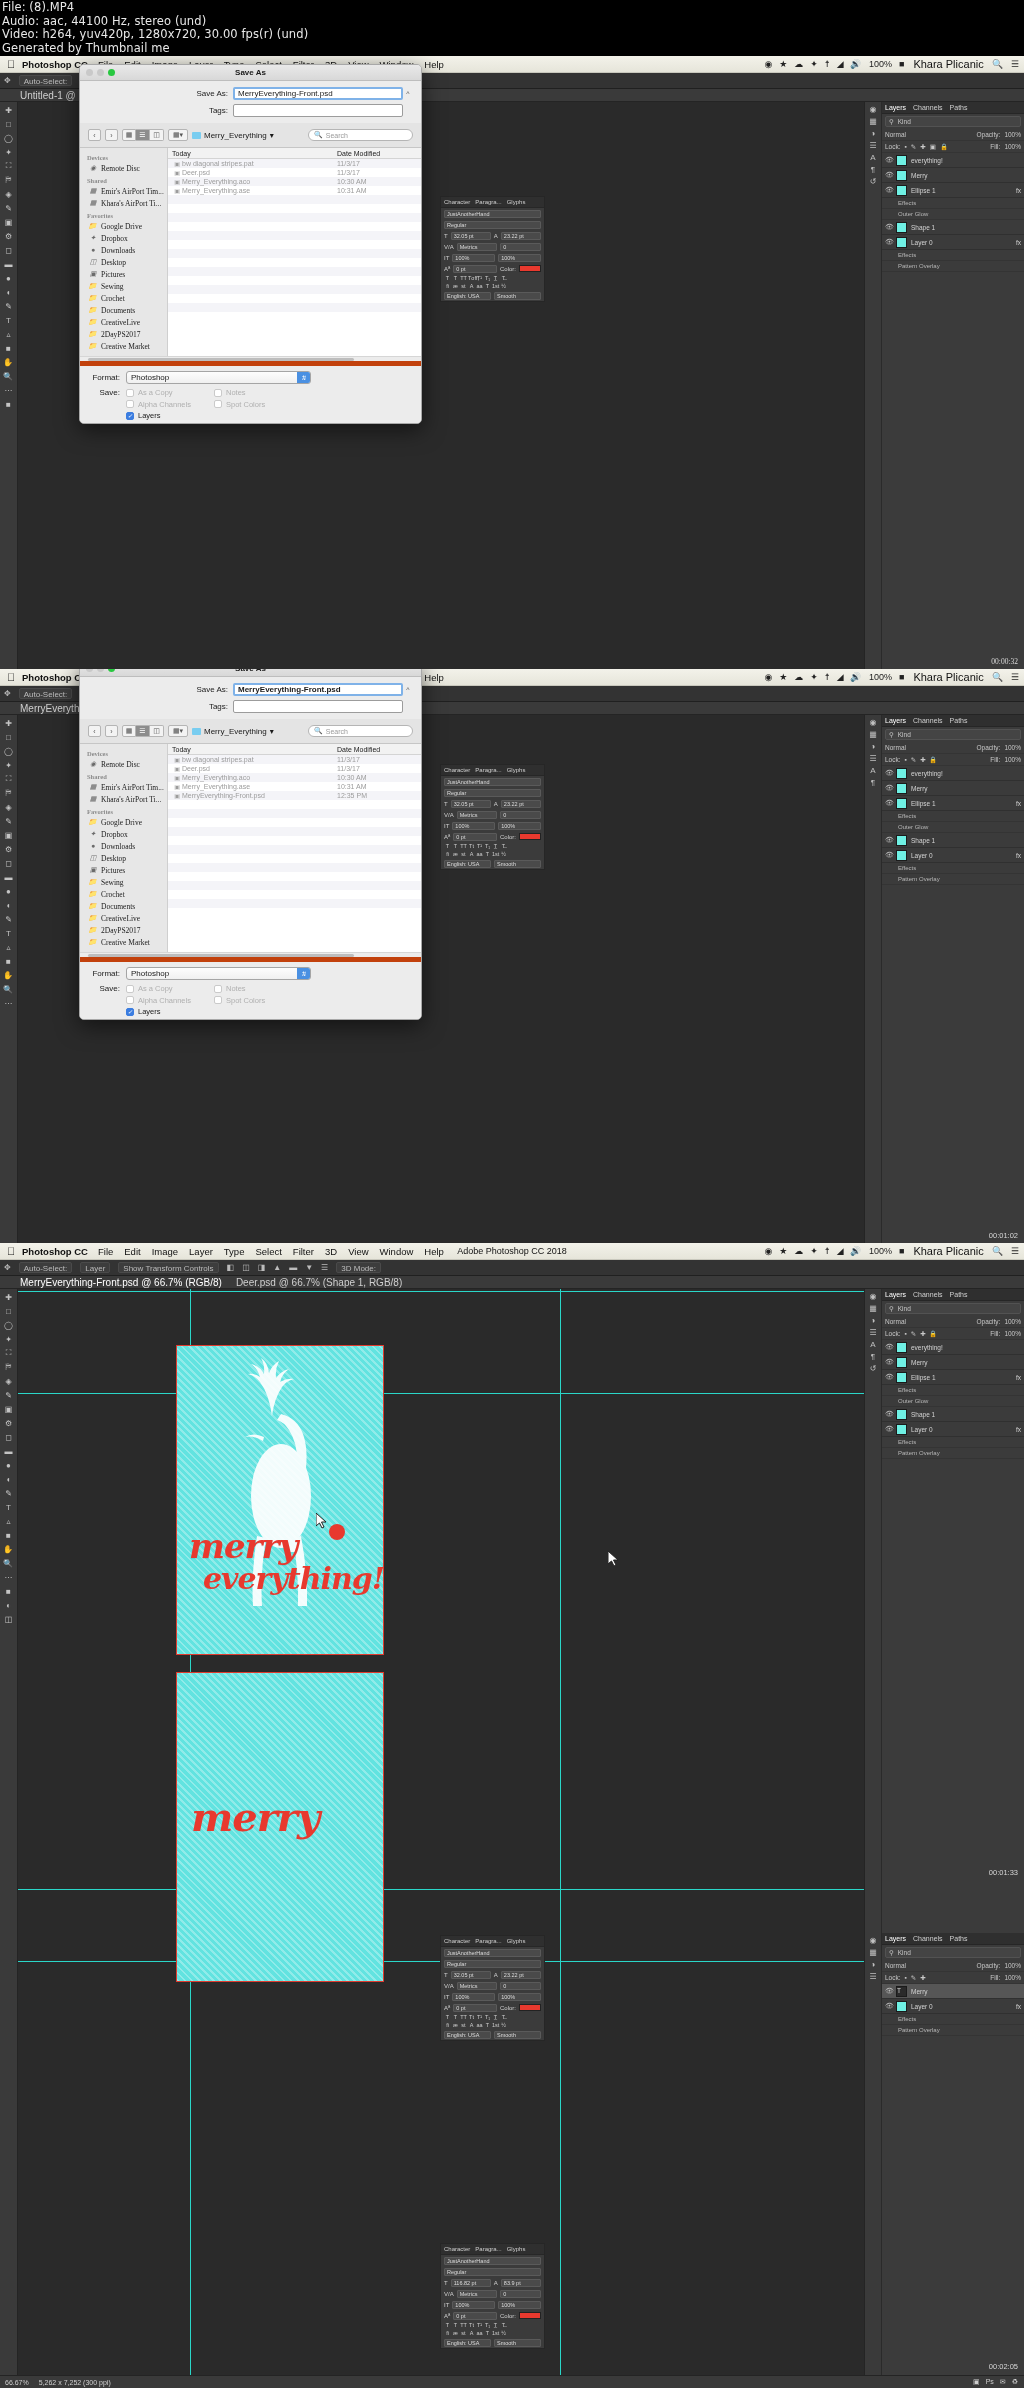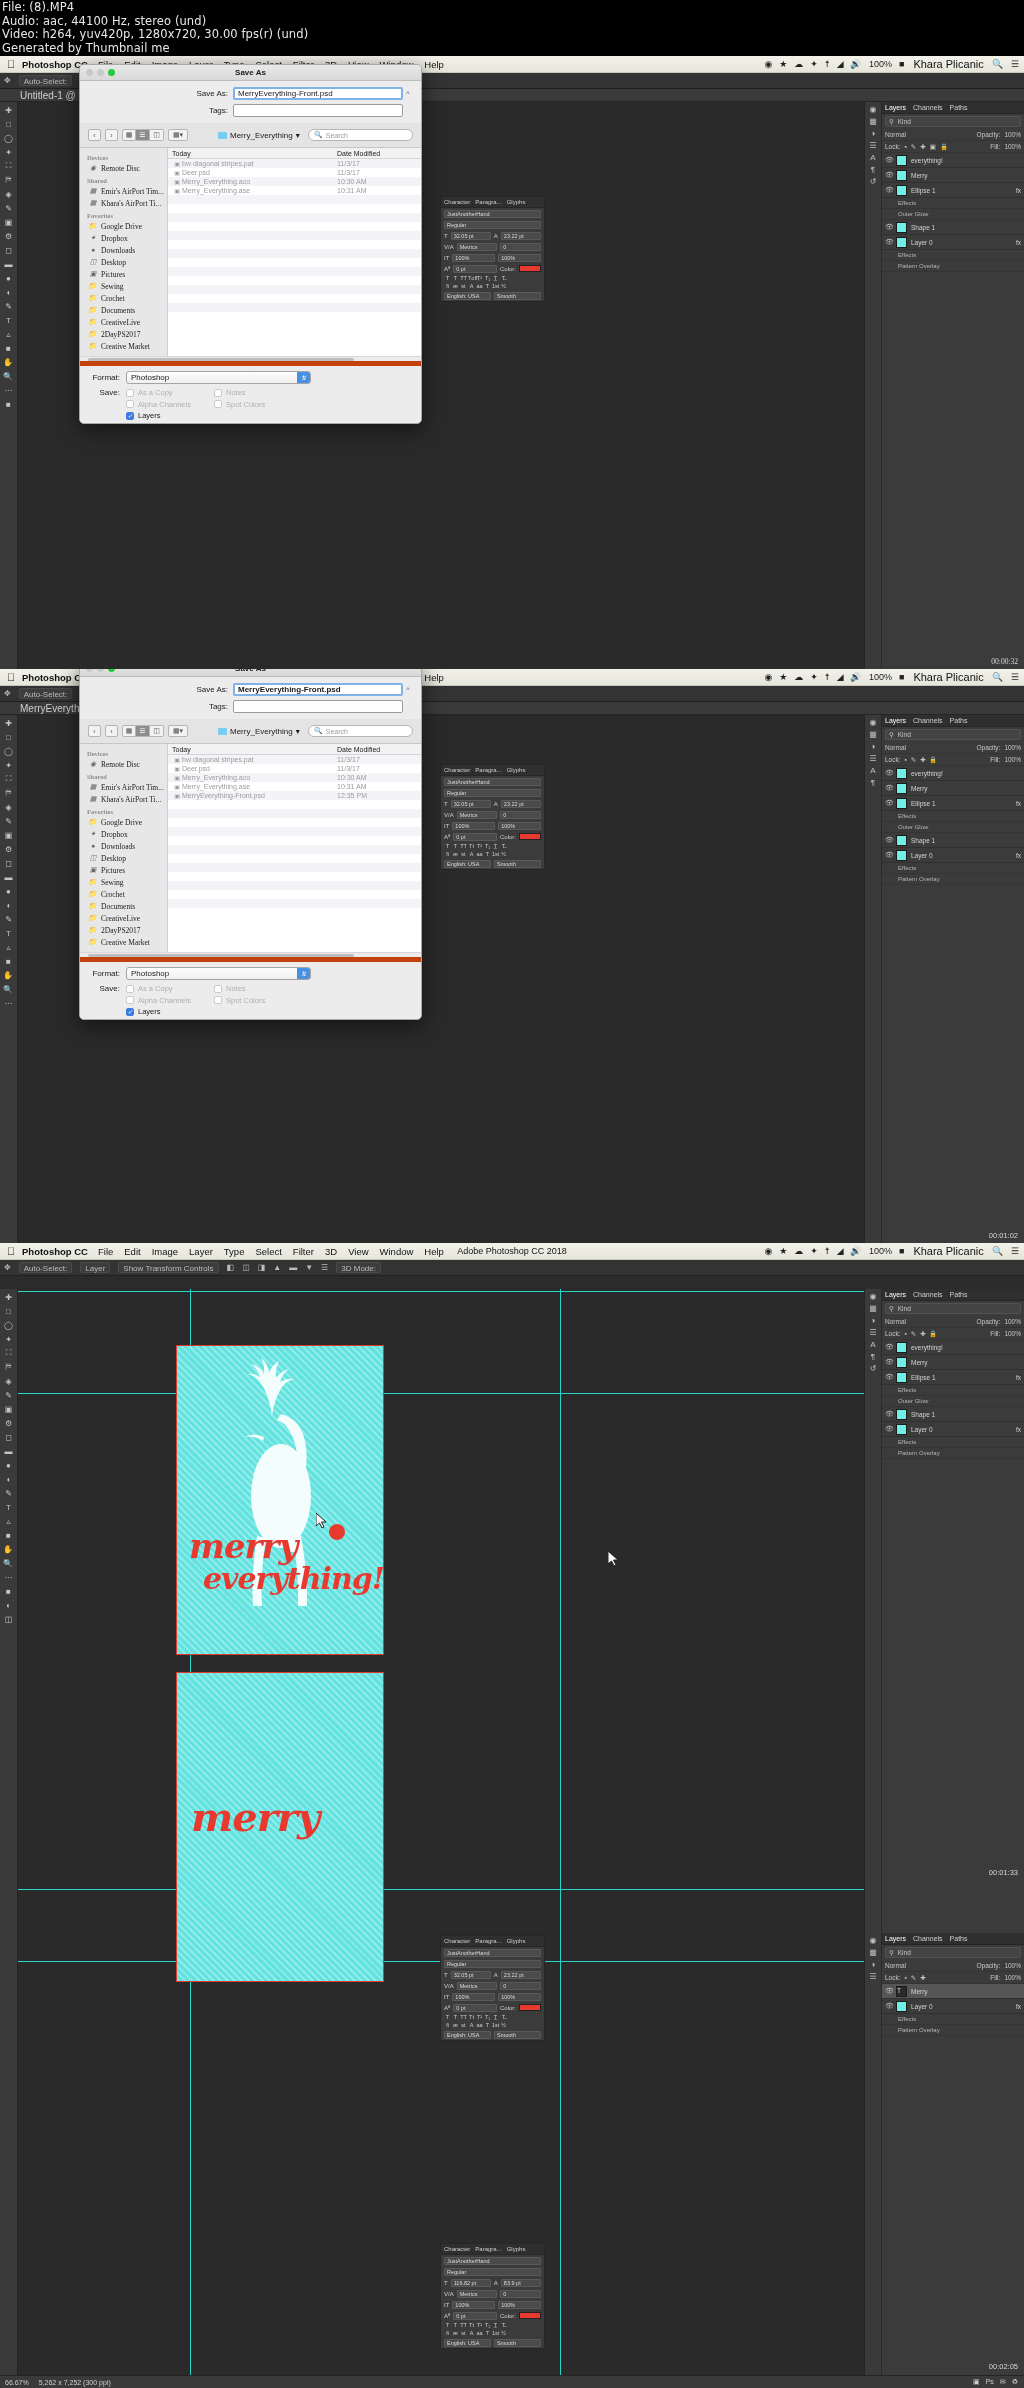"Merry_Everything" .dlg .crumb { margin-left: 26px -> none }
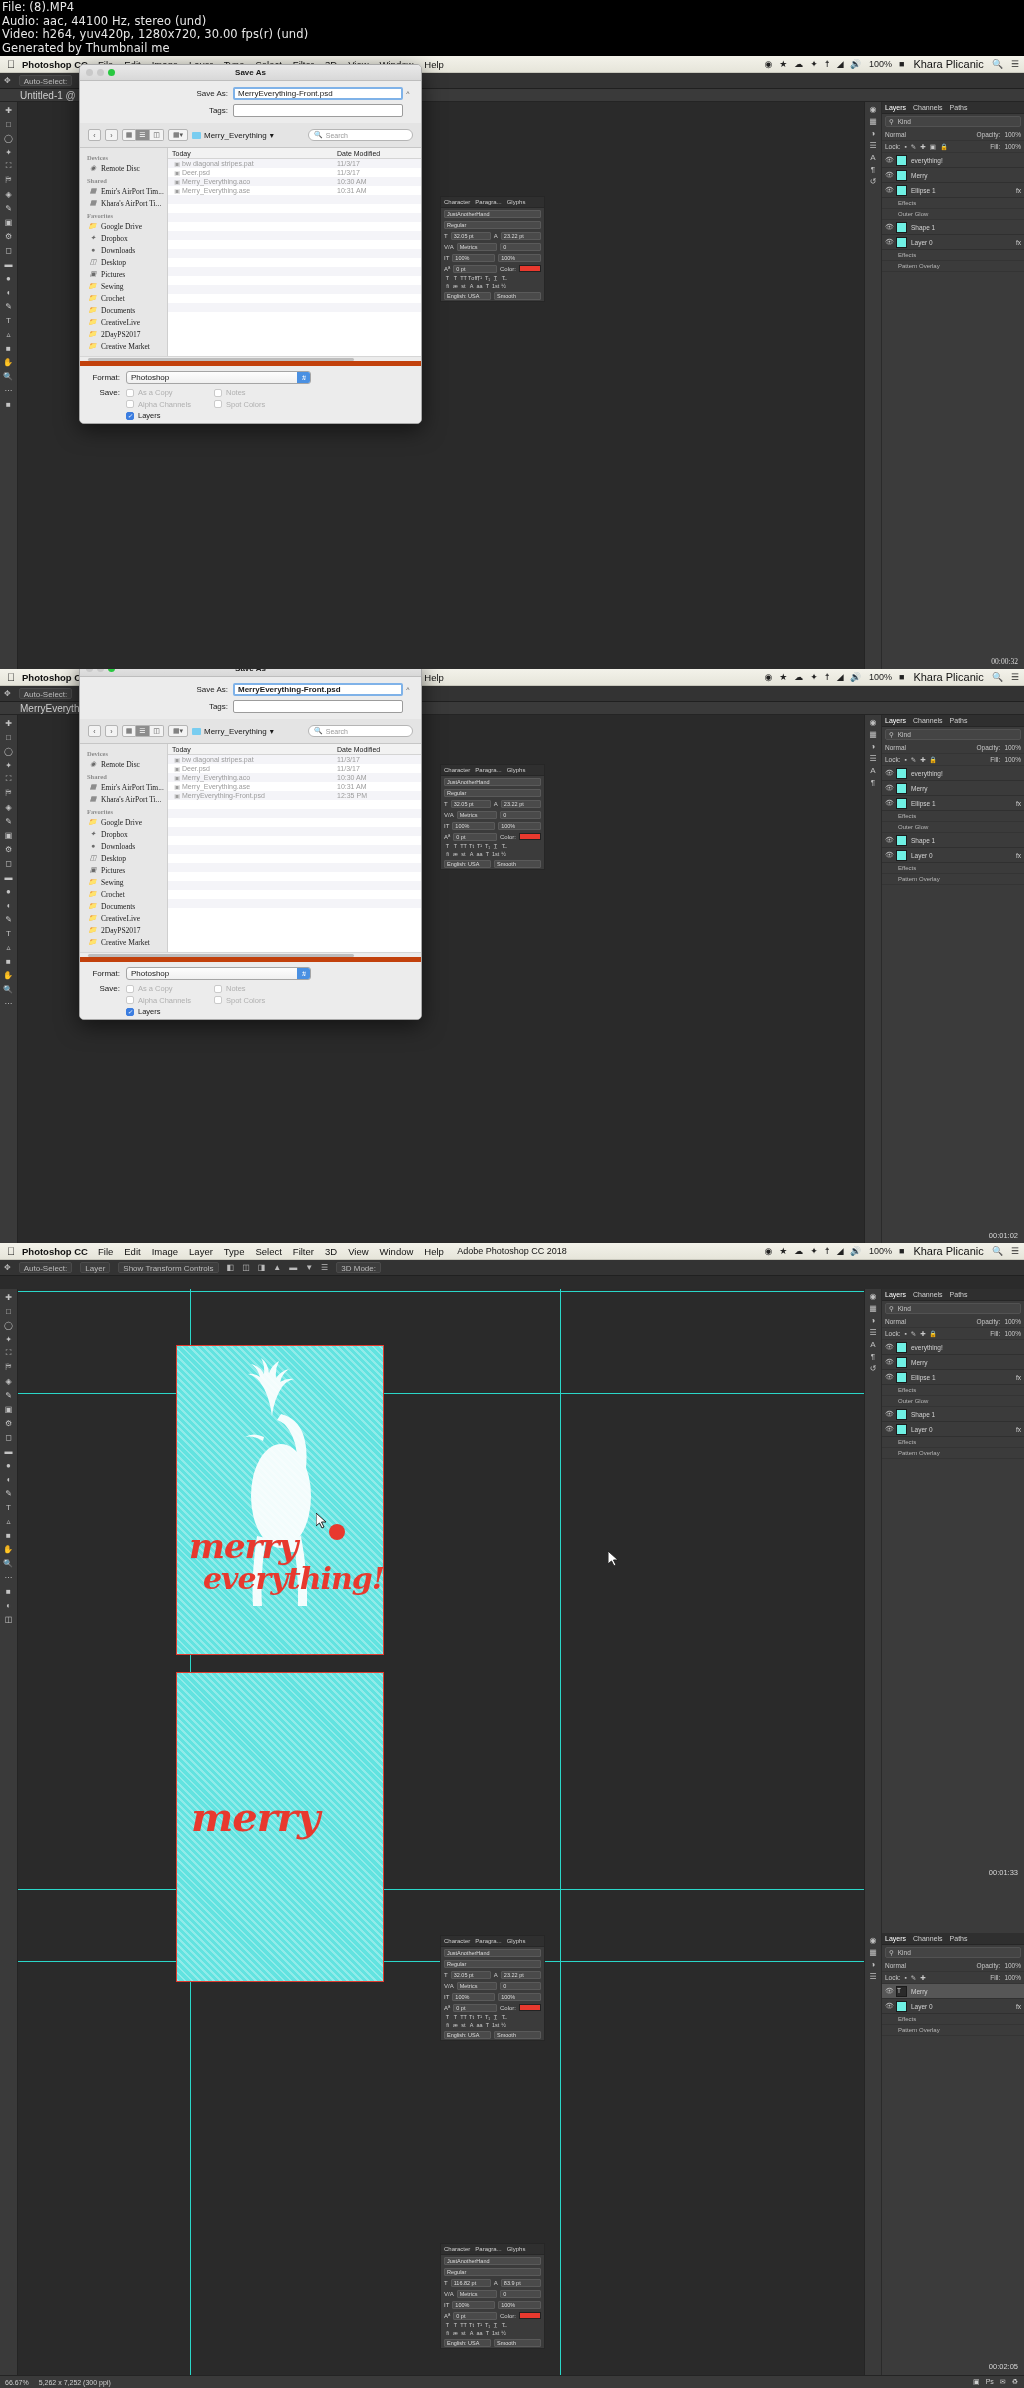"MerryEverything-Front.psd @ 66.7%" div.tabstrip { html: none -> <div> <span>MerryEverything-Front.psd @ 66.7% (RGB/8)</span> <span>Deer.psd @ 66.7% (Shape 1, RGB/8)</span> </div> }
